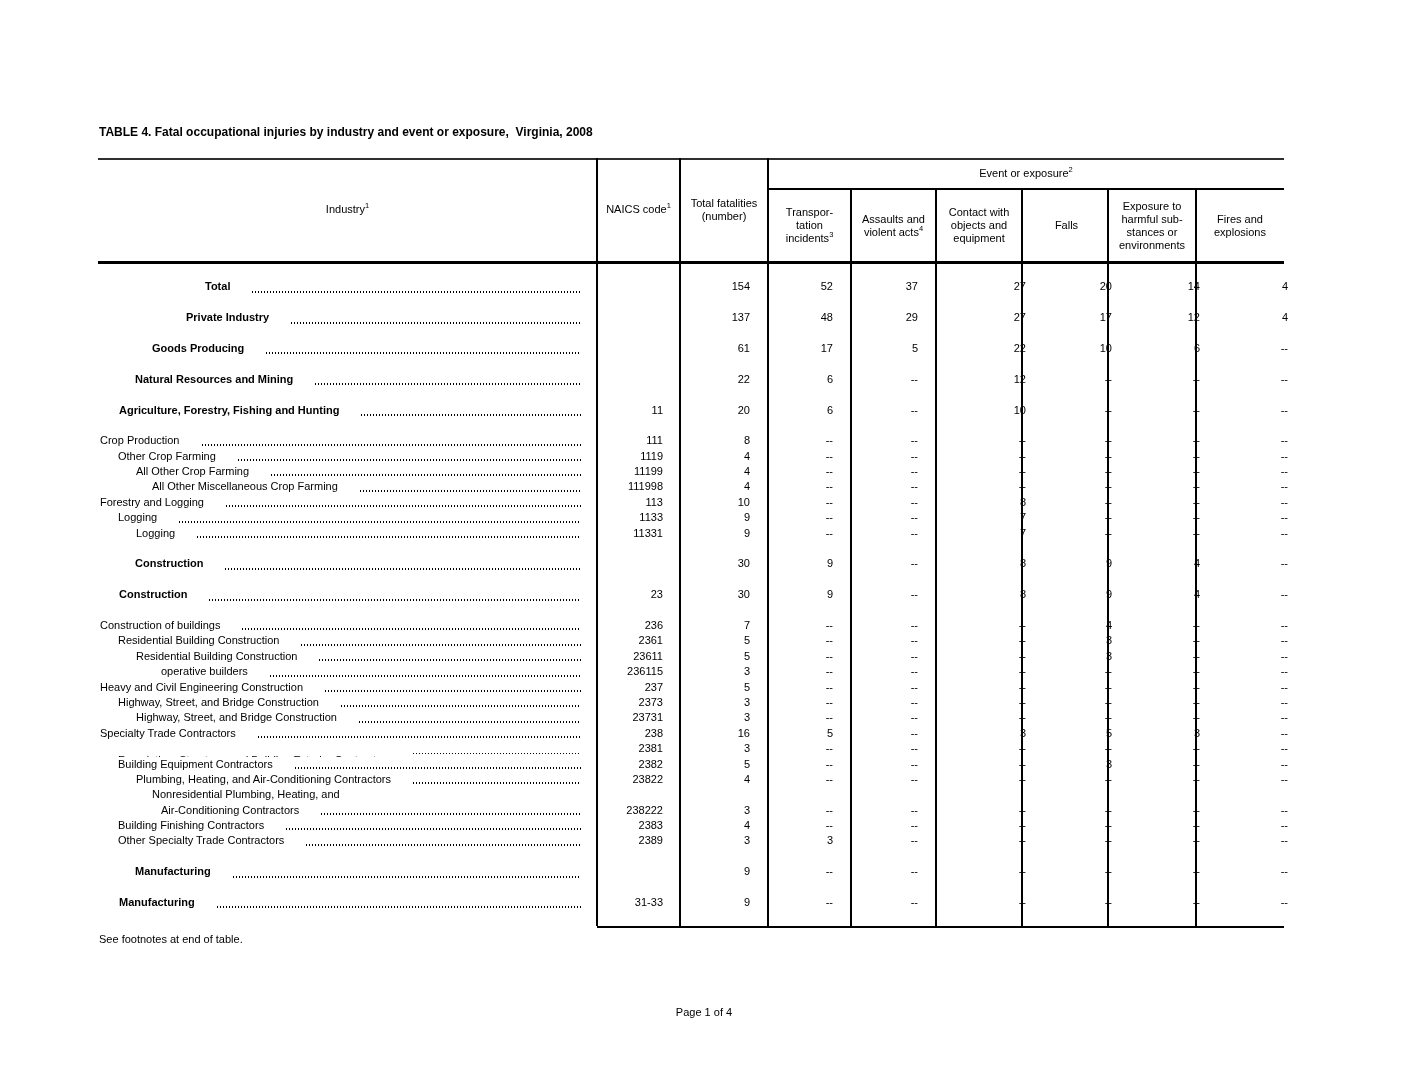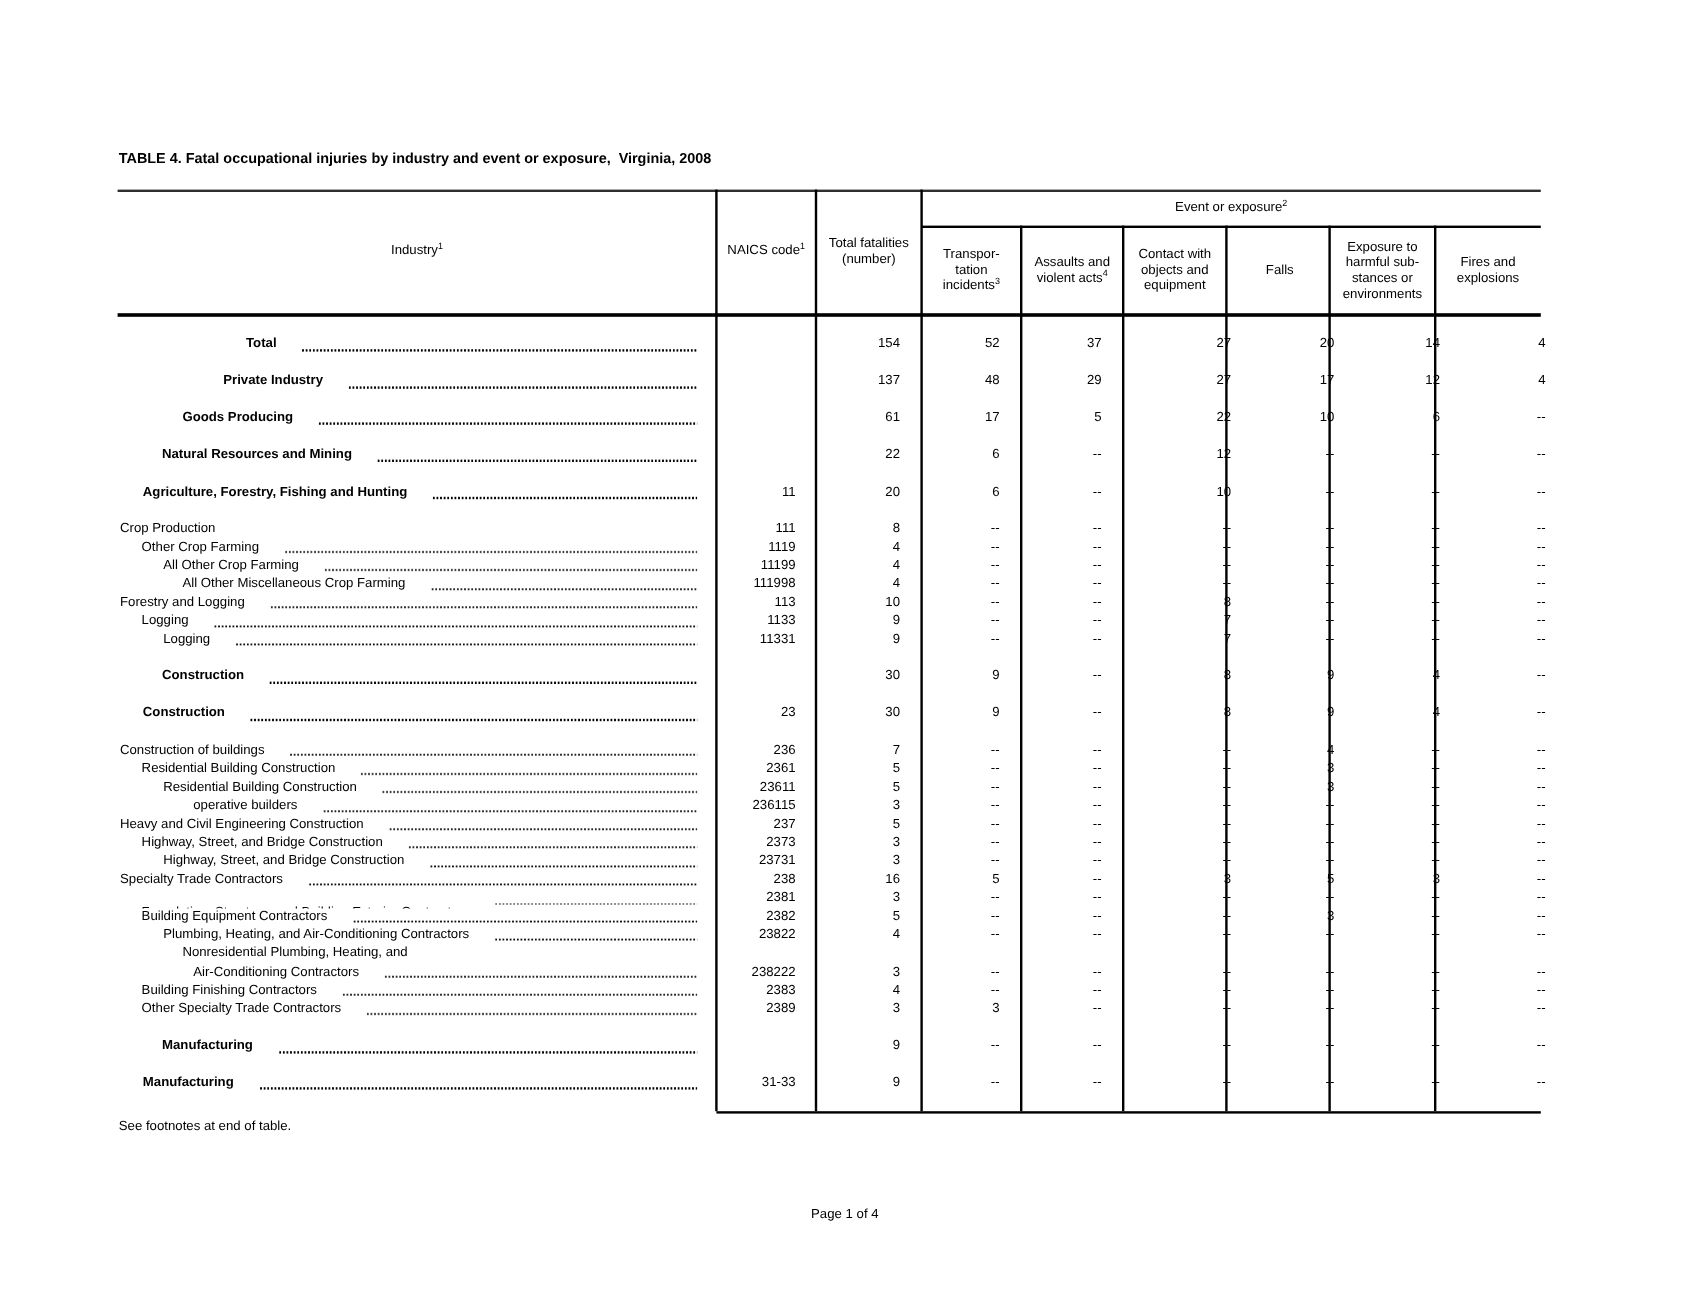"Crop Production" div.cell { flex-direction: column -> none }
